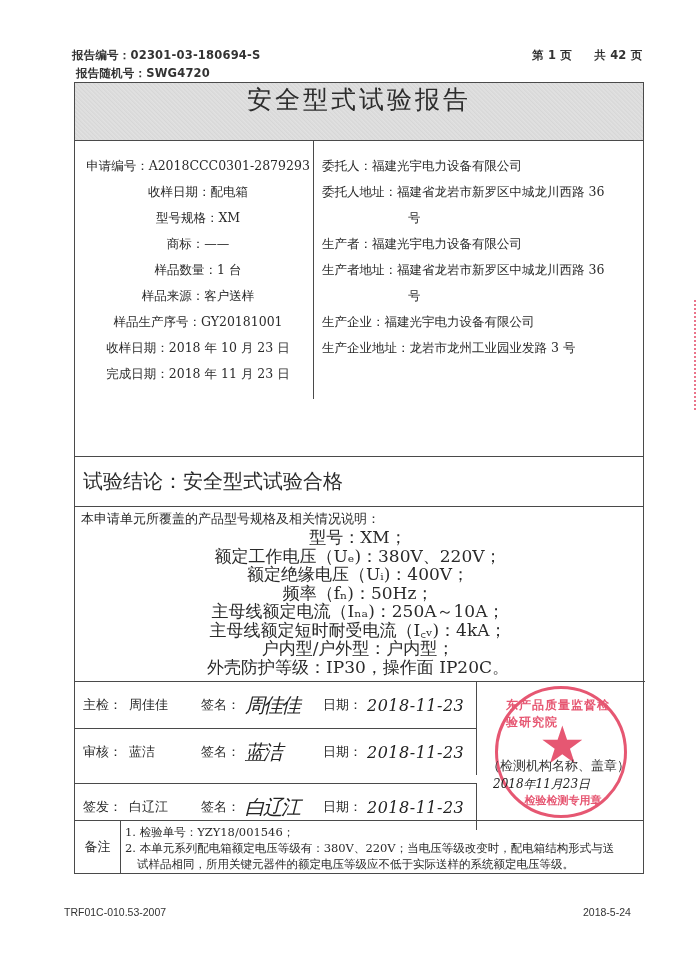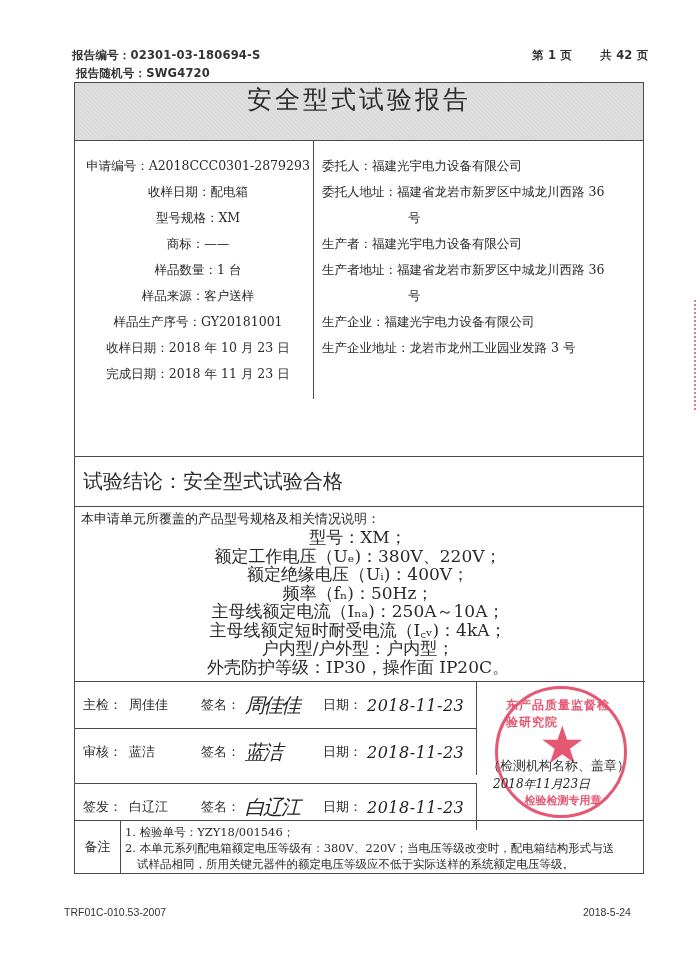"共 42 页" span { margin-left: 20px -> 14px }
